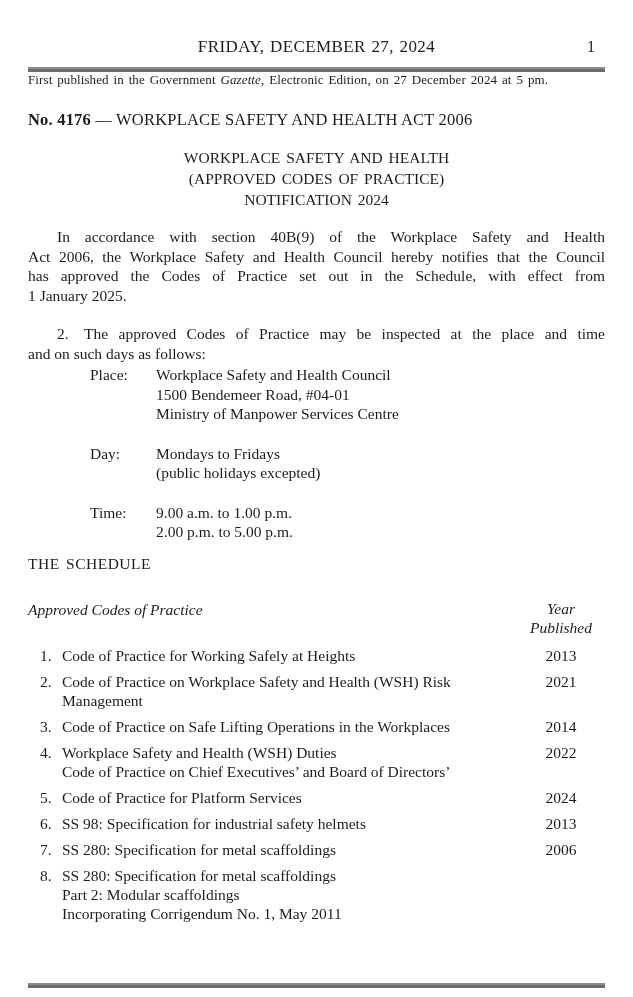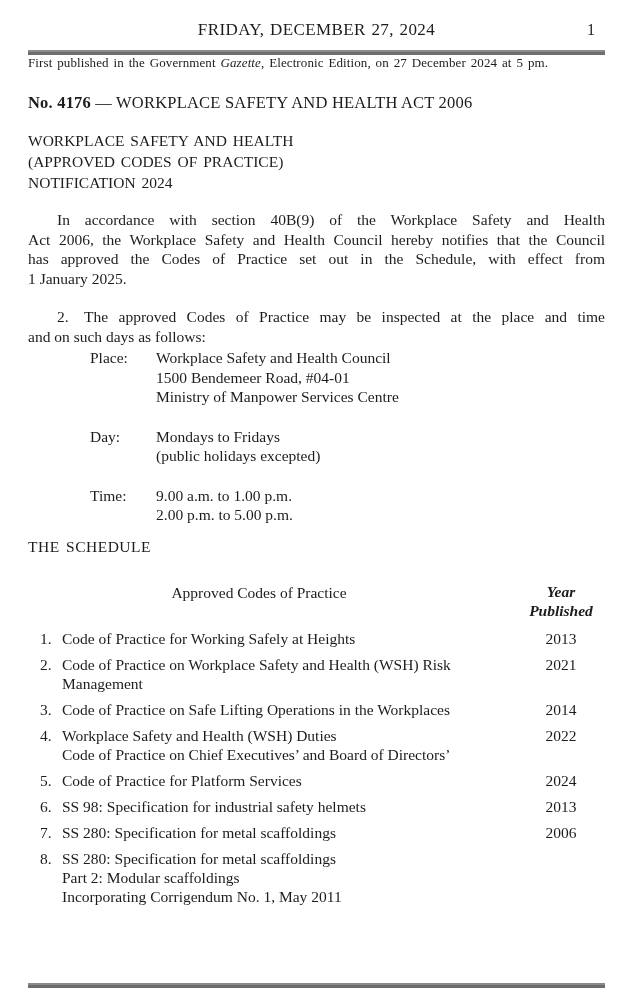"FRIDAY, DECEMBER 27, 2024" .page { padding: 20px 28px 5px 28px -> 37px 28px 5px 28px }
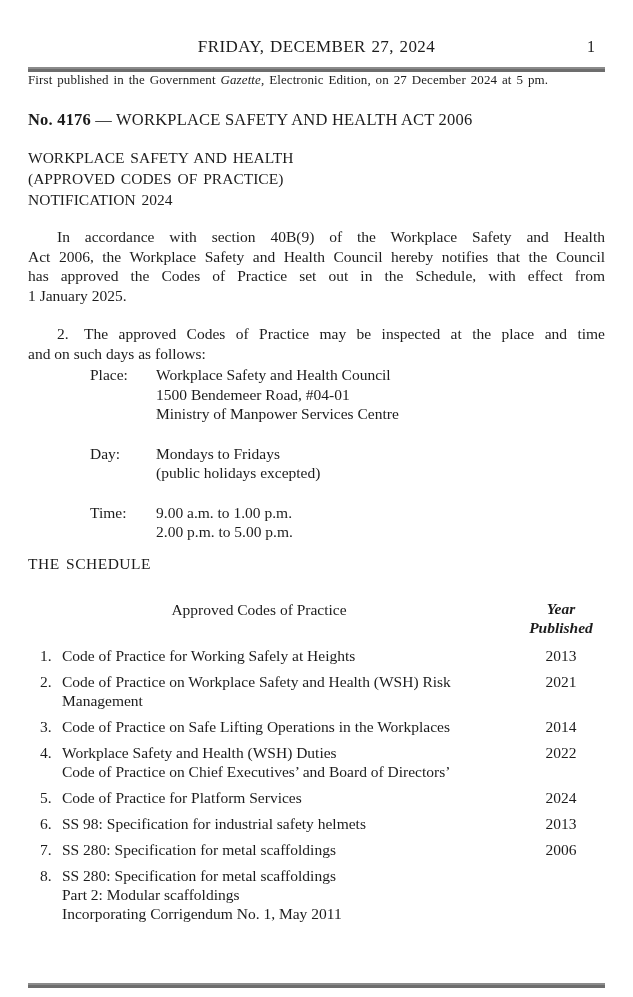"WORKPLACE SAFETY AND HEALTH" .title-block { text-align: left -> center }
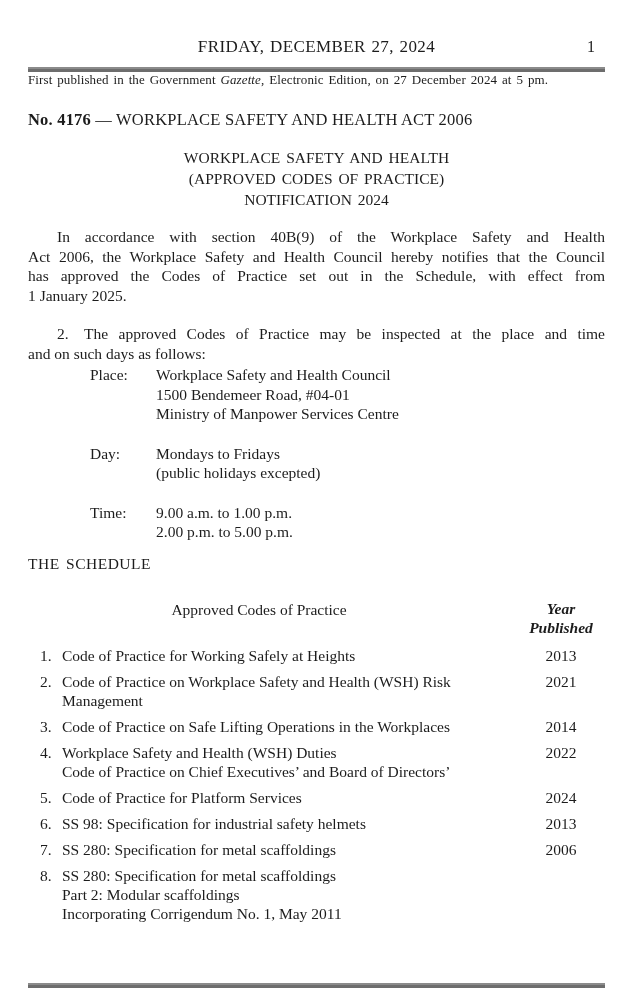"Approved Codes of Practice" .sc-left { font-style: none -> italic; text-align: center -> none }
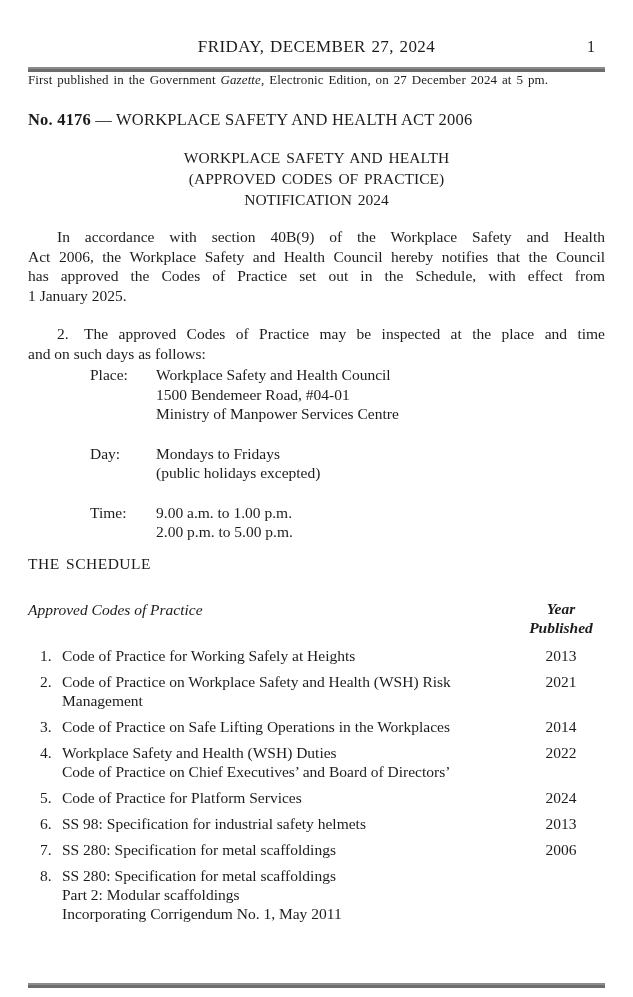"Year" .sc-right { font-weight: bold -> none }
